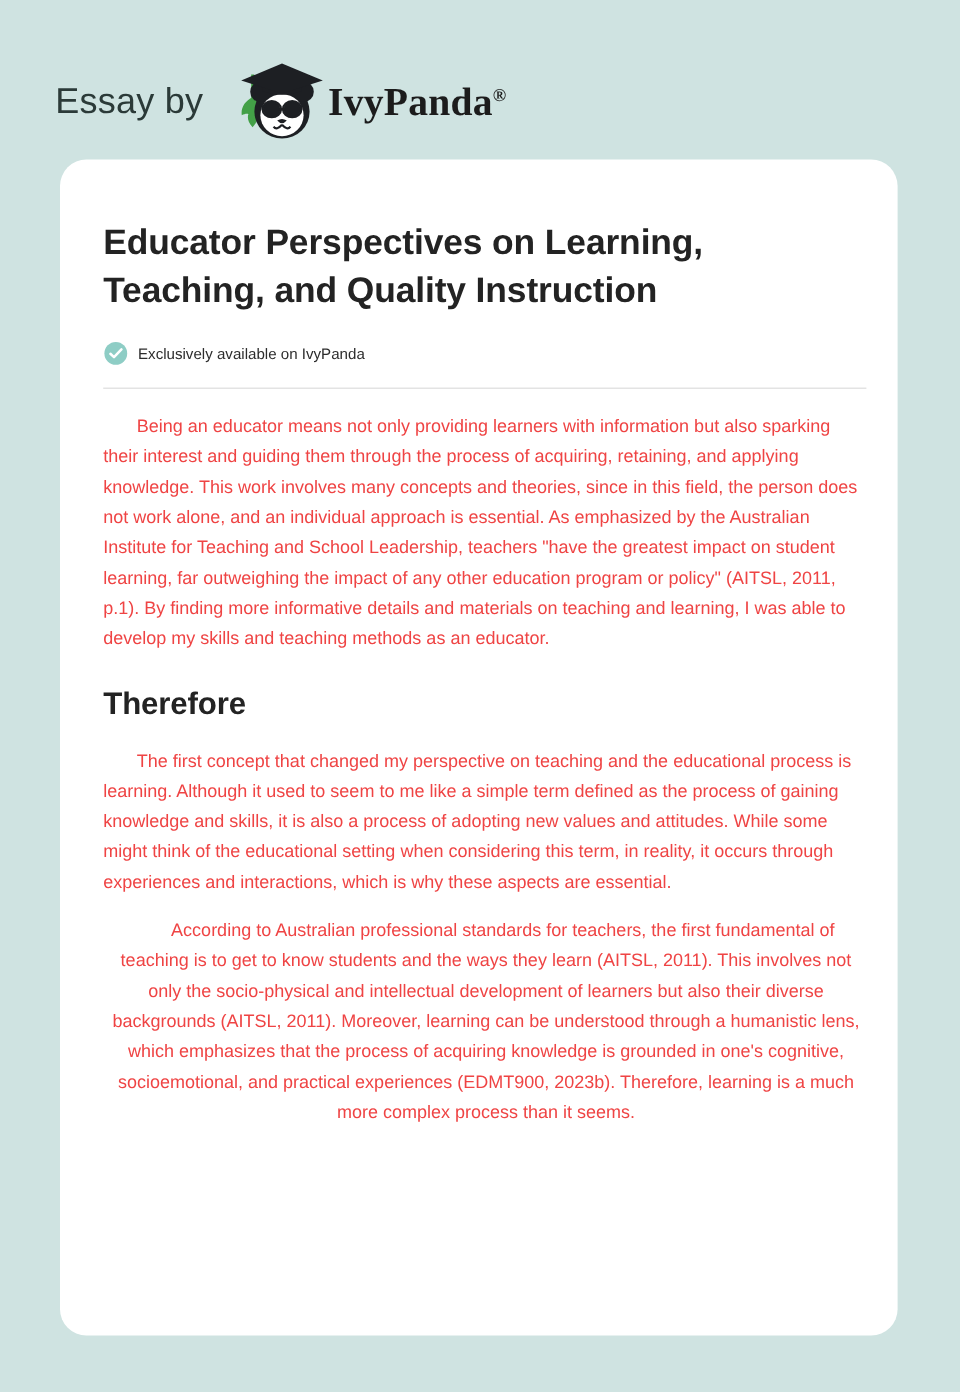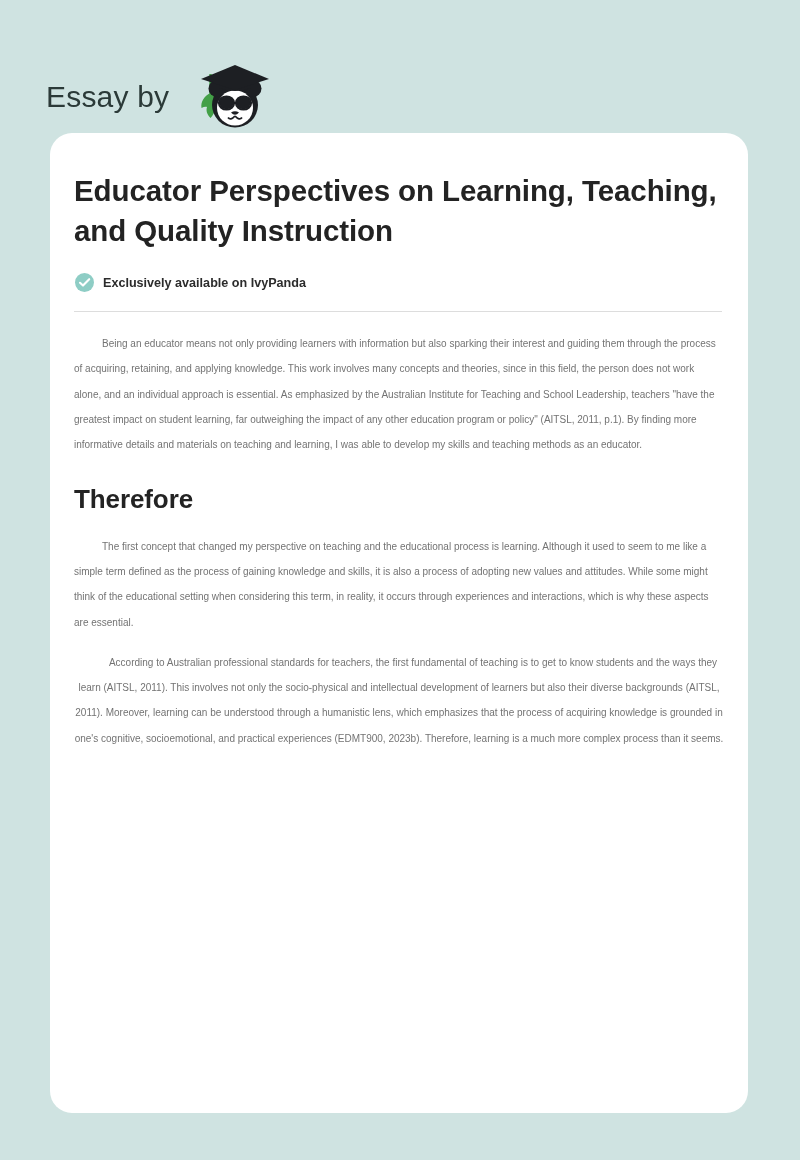"Essay by" .site-header { top: 12px -> 0 }
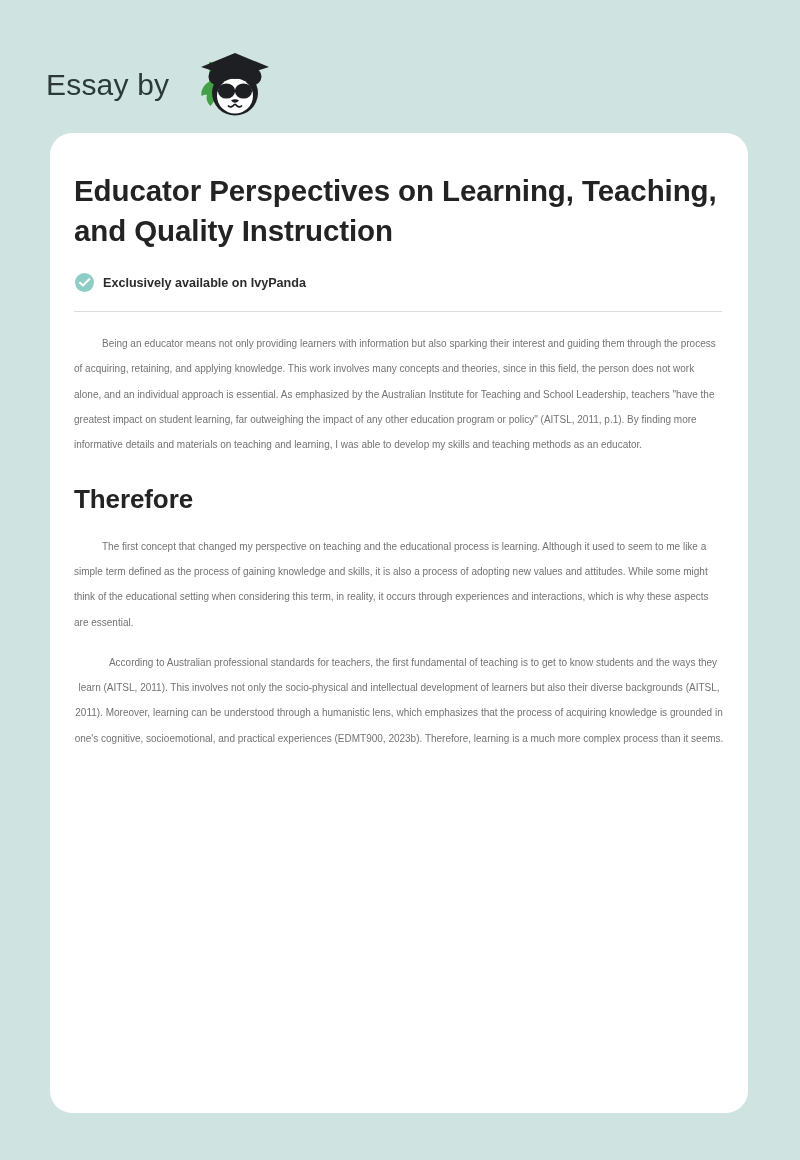"IvyPanda®" span.brand-word { html: none -> <span><span>IvyPanda</span><span>®</span></span> }
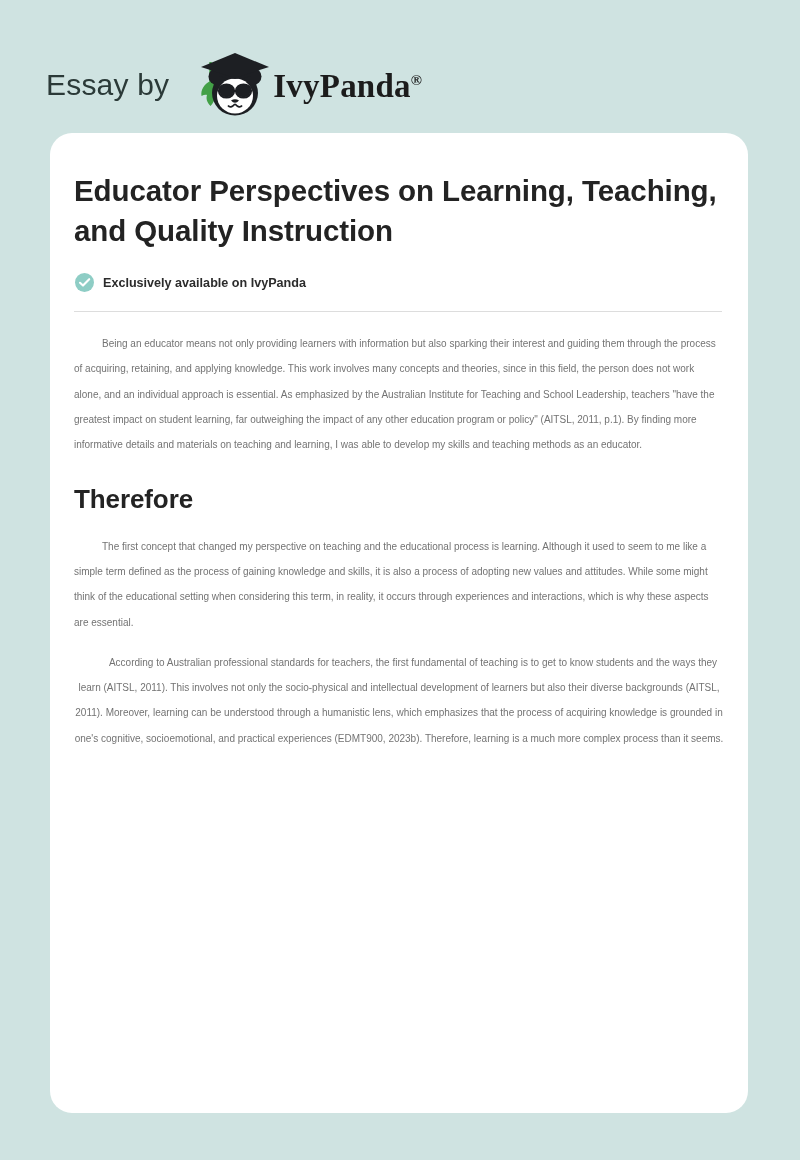"Educator Perspectives on Learning," .card-inner { margin: 0 0 0 0 -> 0 0 0 12px; padding: 0 0 0 0 -> 12px 0 0 0 }
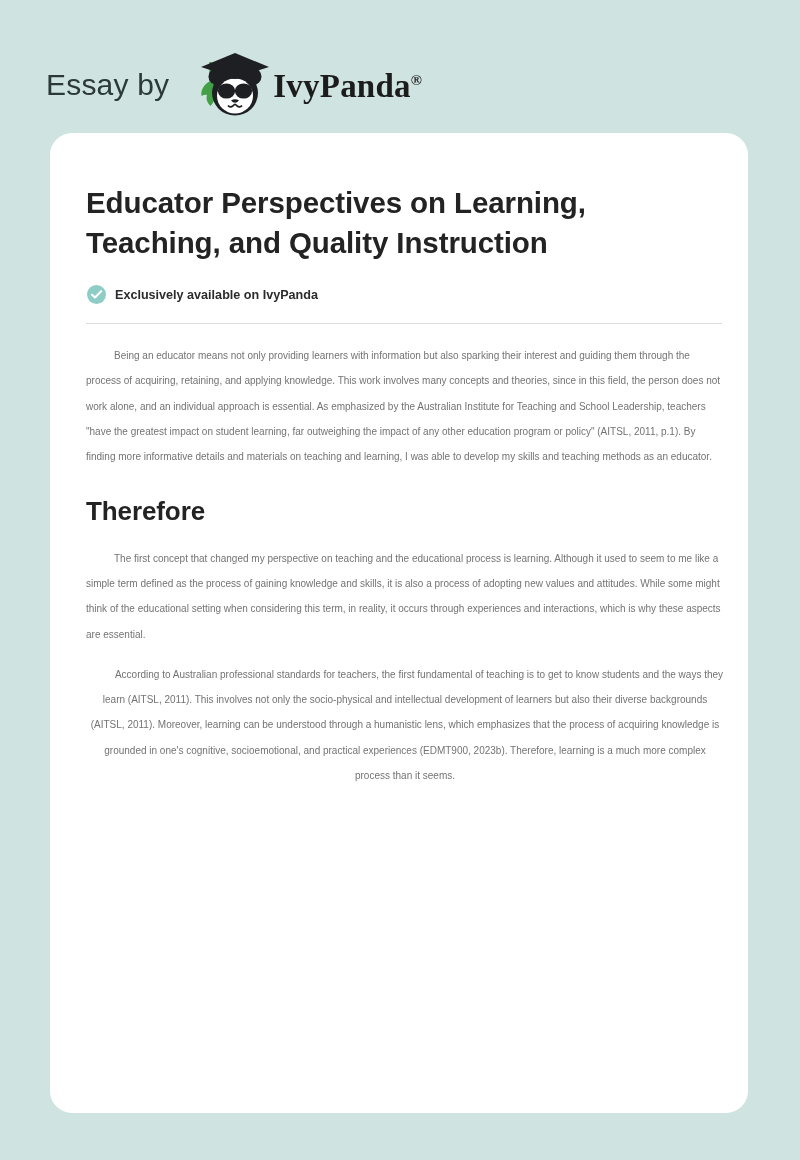"Exclusively available on IvyPanda" .badge-text { font-weight: bold -> normal }
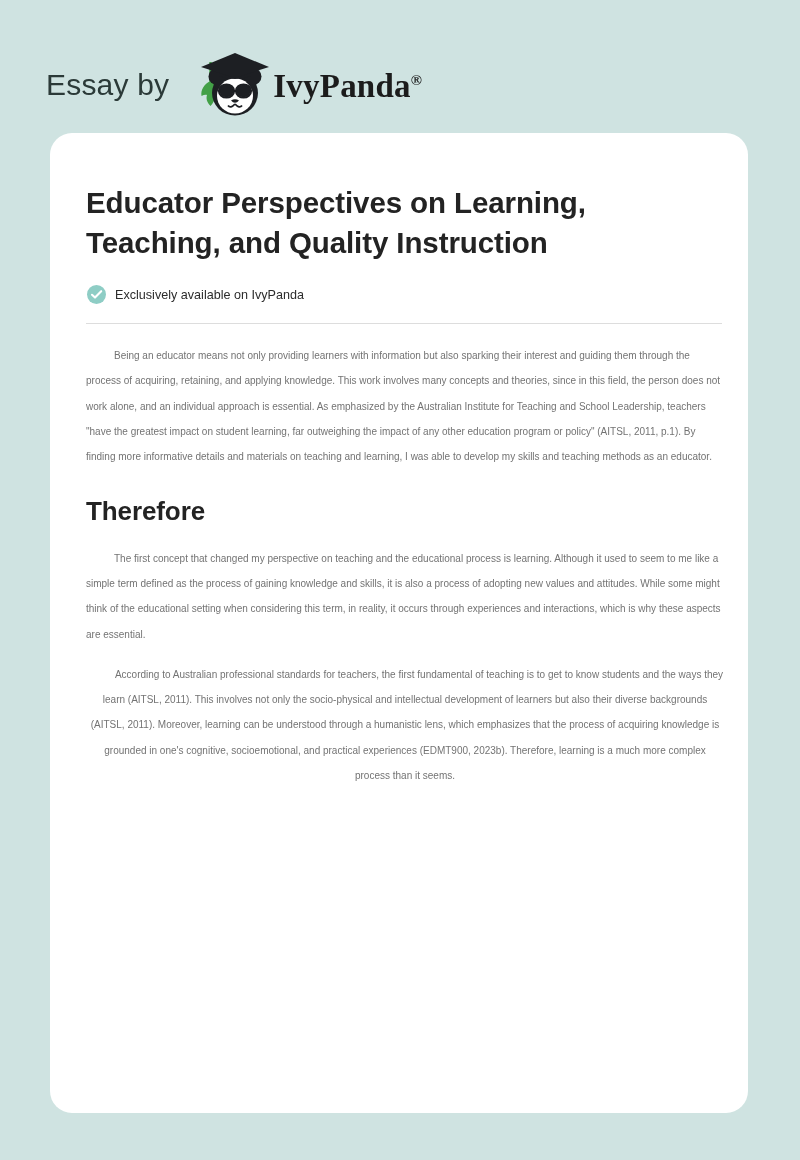"Being an educator means not" .body-par { color: #737373 -> #ef4444; font-size: 10px -> 15px }
